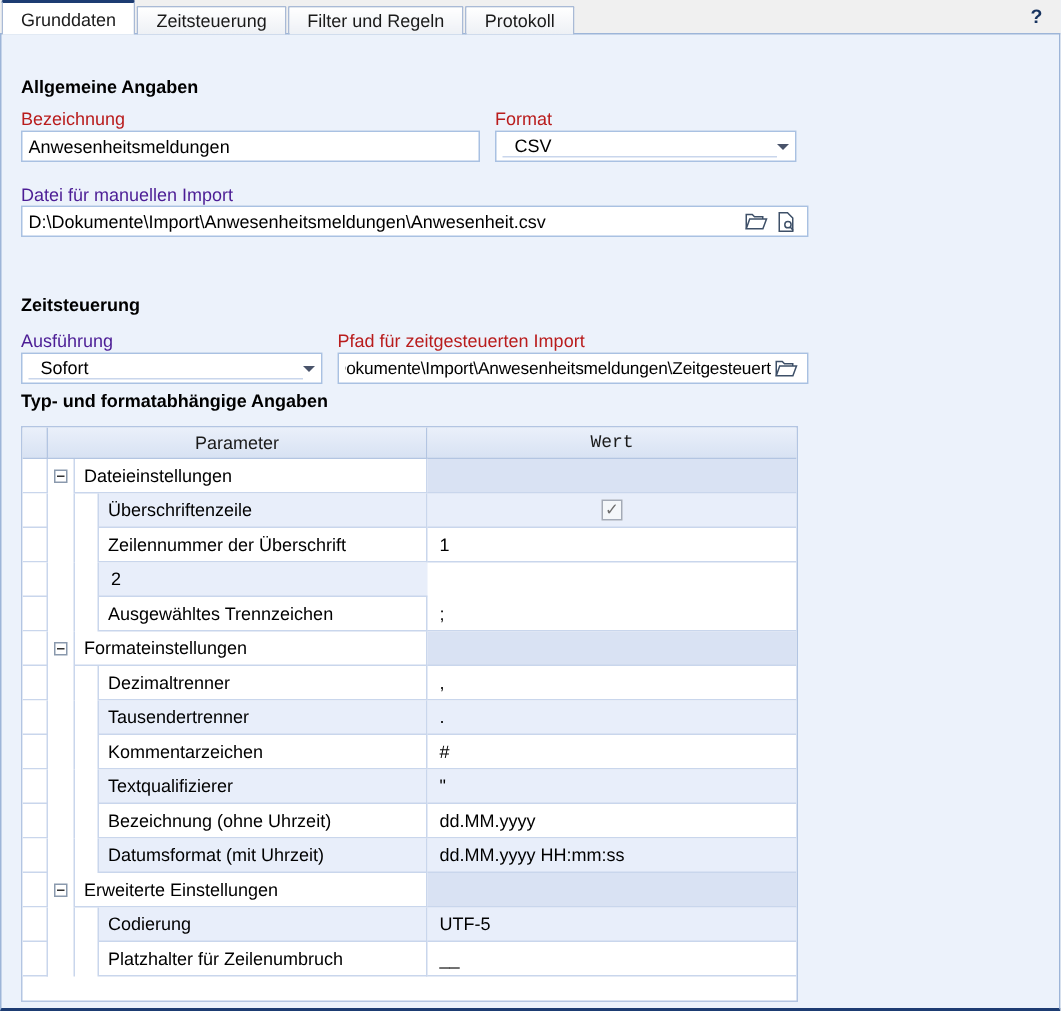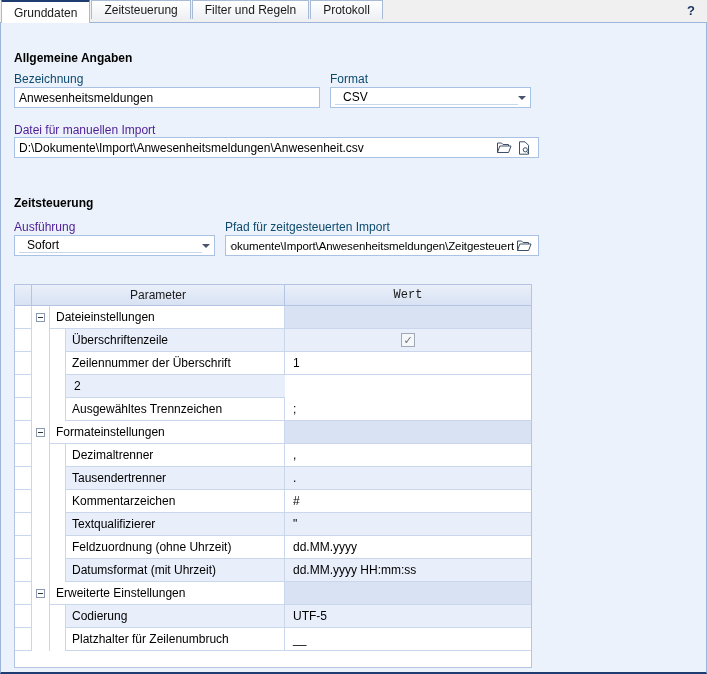"Grunddaten" .tabbar { align-items: flex-start -> flex-end }
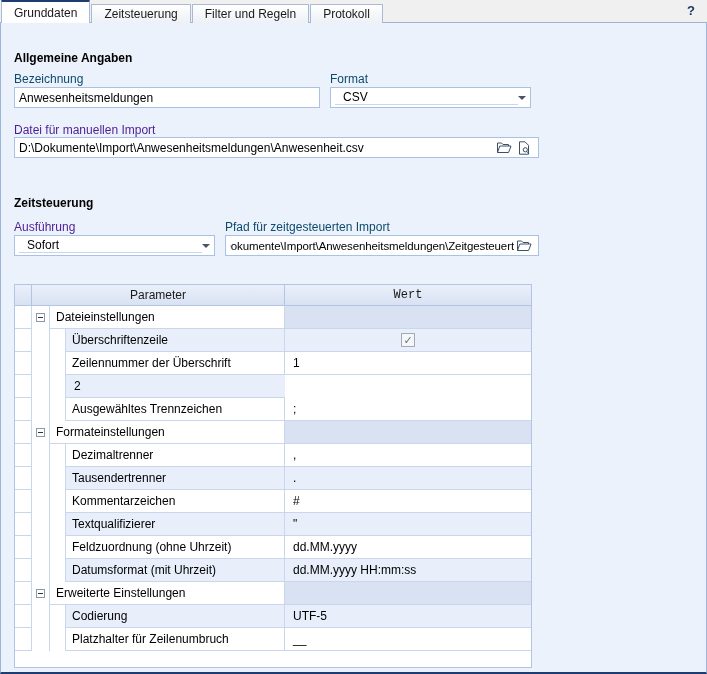"Bezeichnung" .flabel.blue { color: #0c4a6e -> #b91c1c }
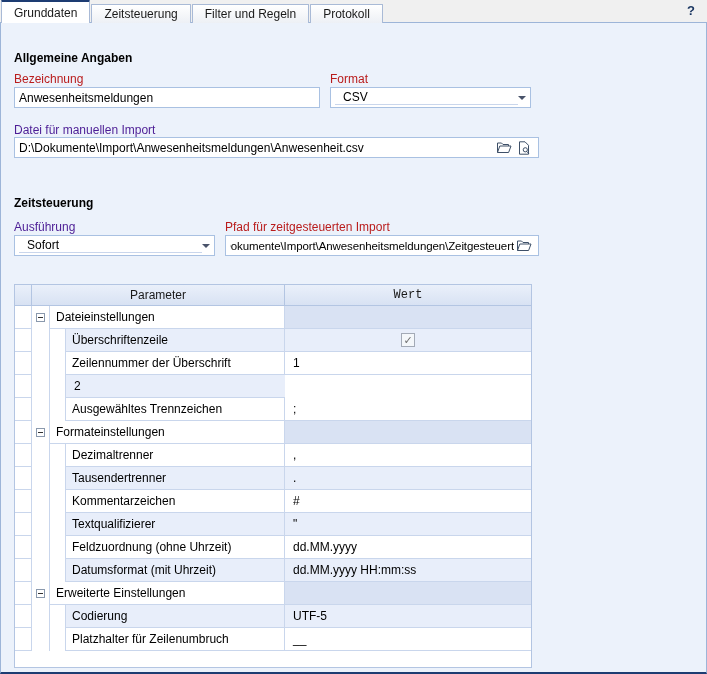"Typ- und formatabhängige Angaben" div.sec-title { html: none -> <div>Typ- und formatabhängige Angaben</div> }
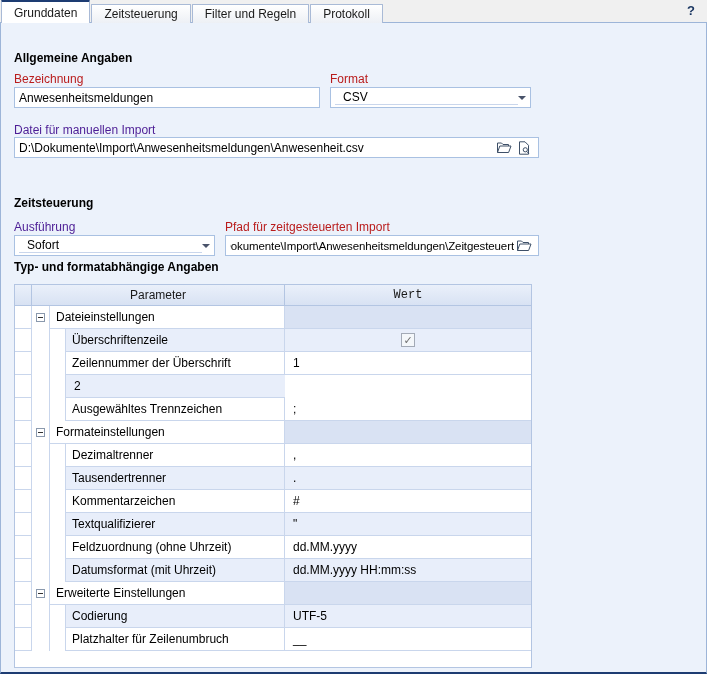"Feldzuordnung (ohne Uhrzeit)" div.gc { text: Feldzuordnung -> Bezeichnung }
